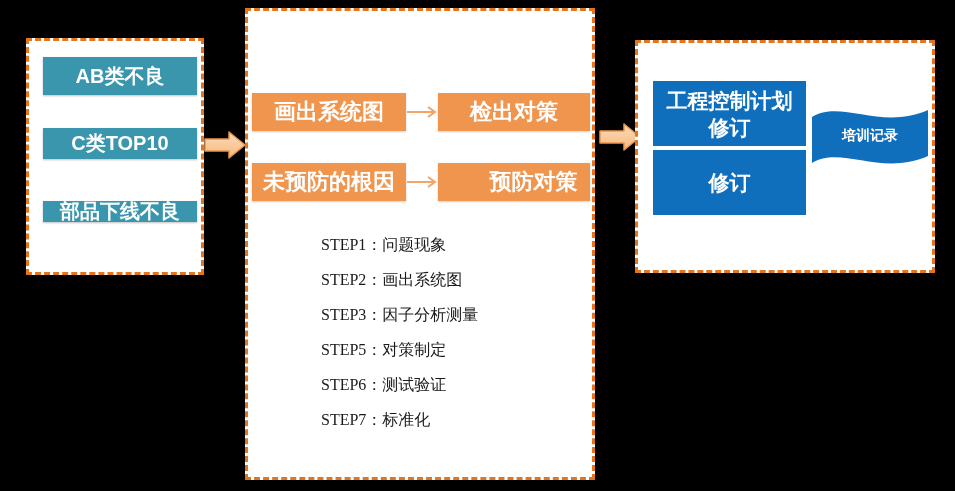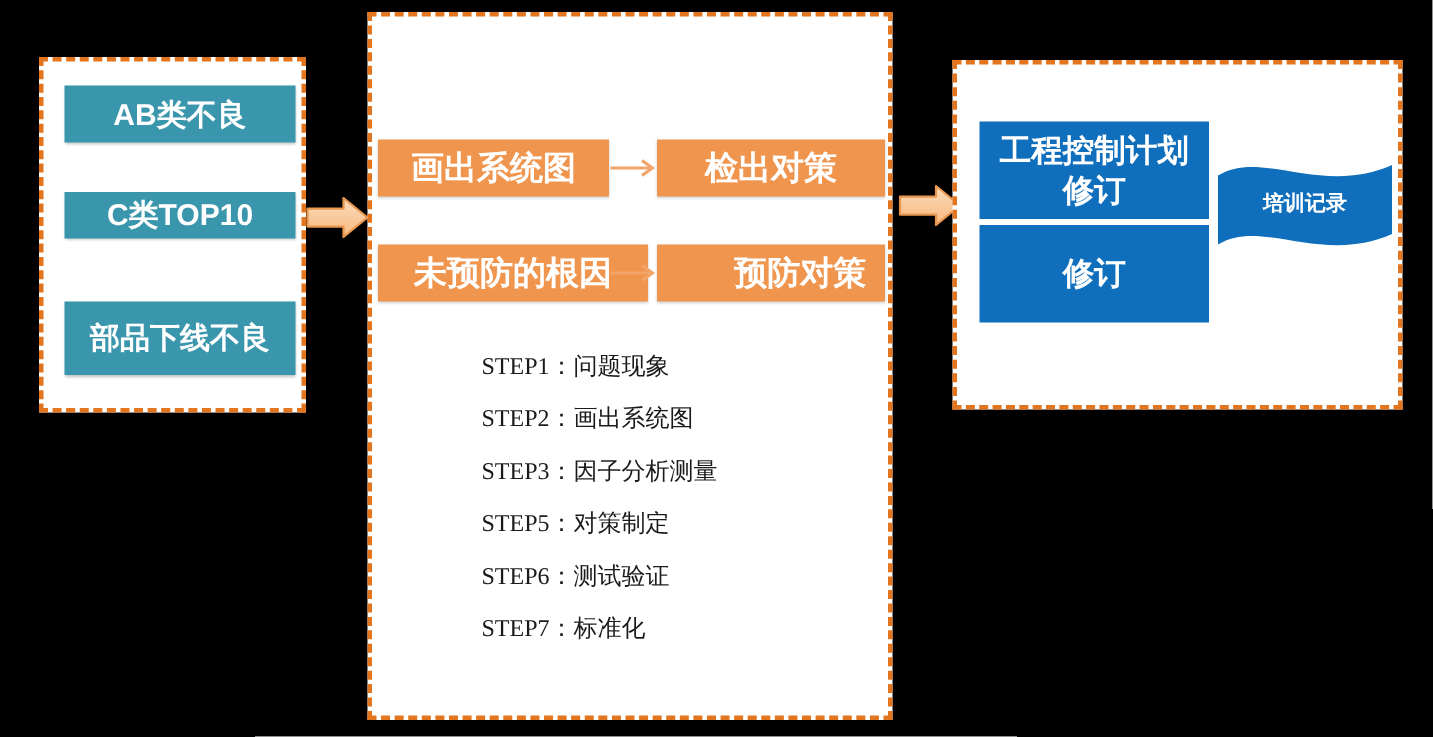"未预防的根因" .cause-2 { width: 180px -> 154px }
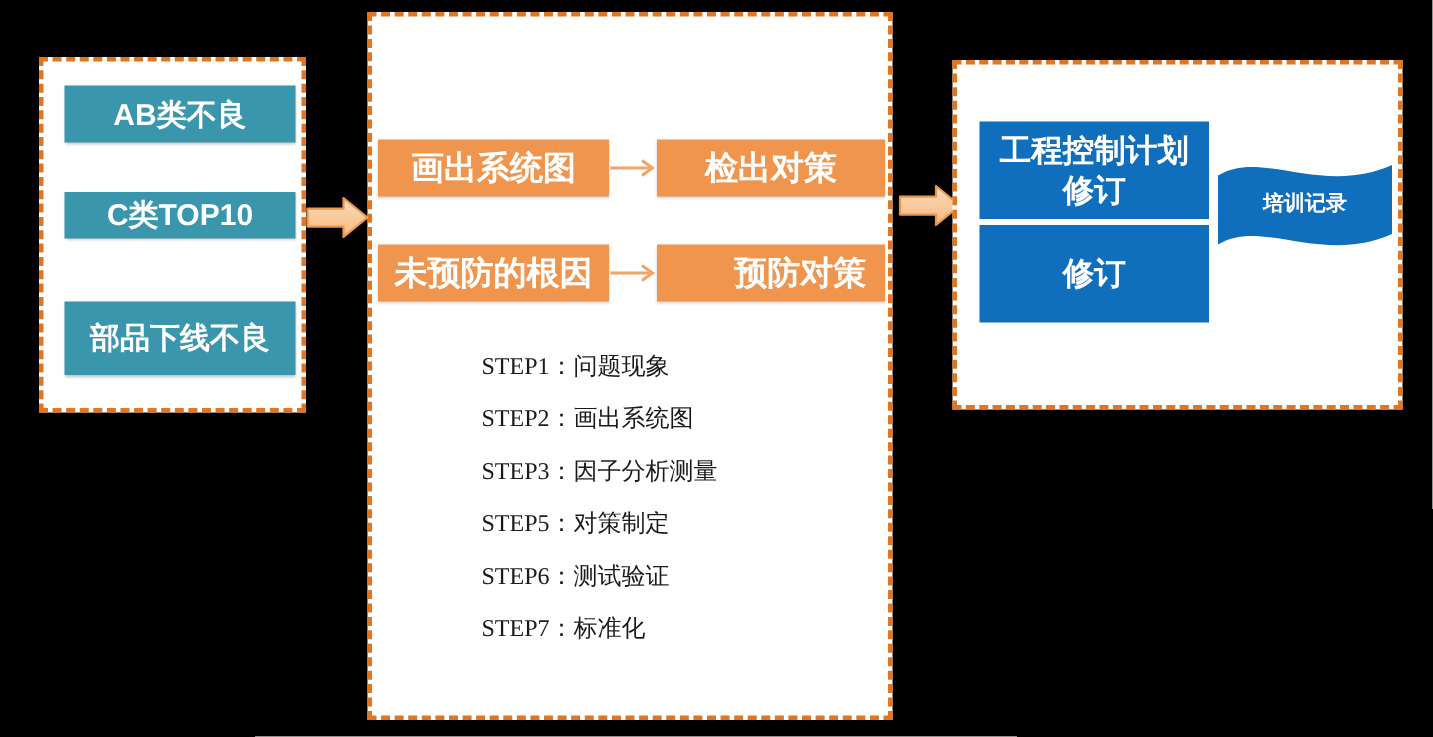"部品下线不良" .teal-3 { height: 49px -> 21px }
